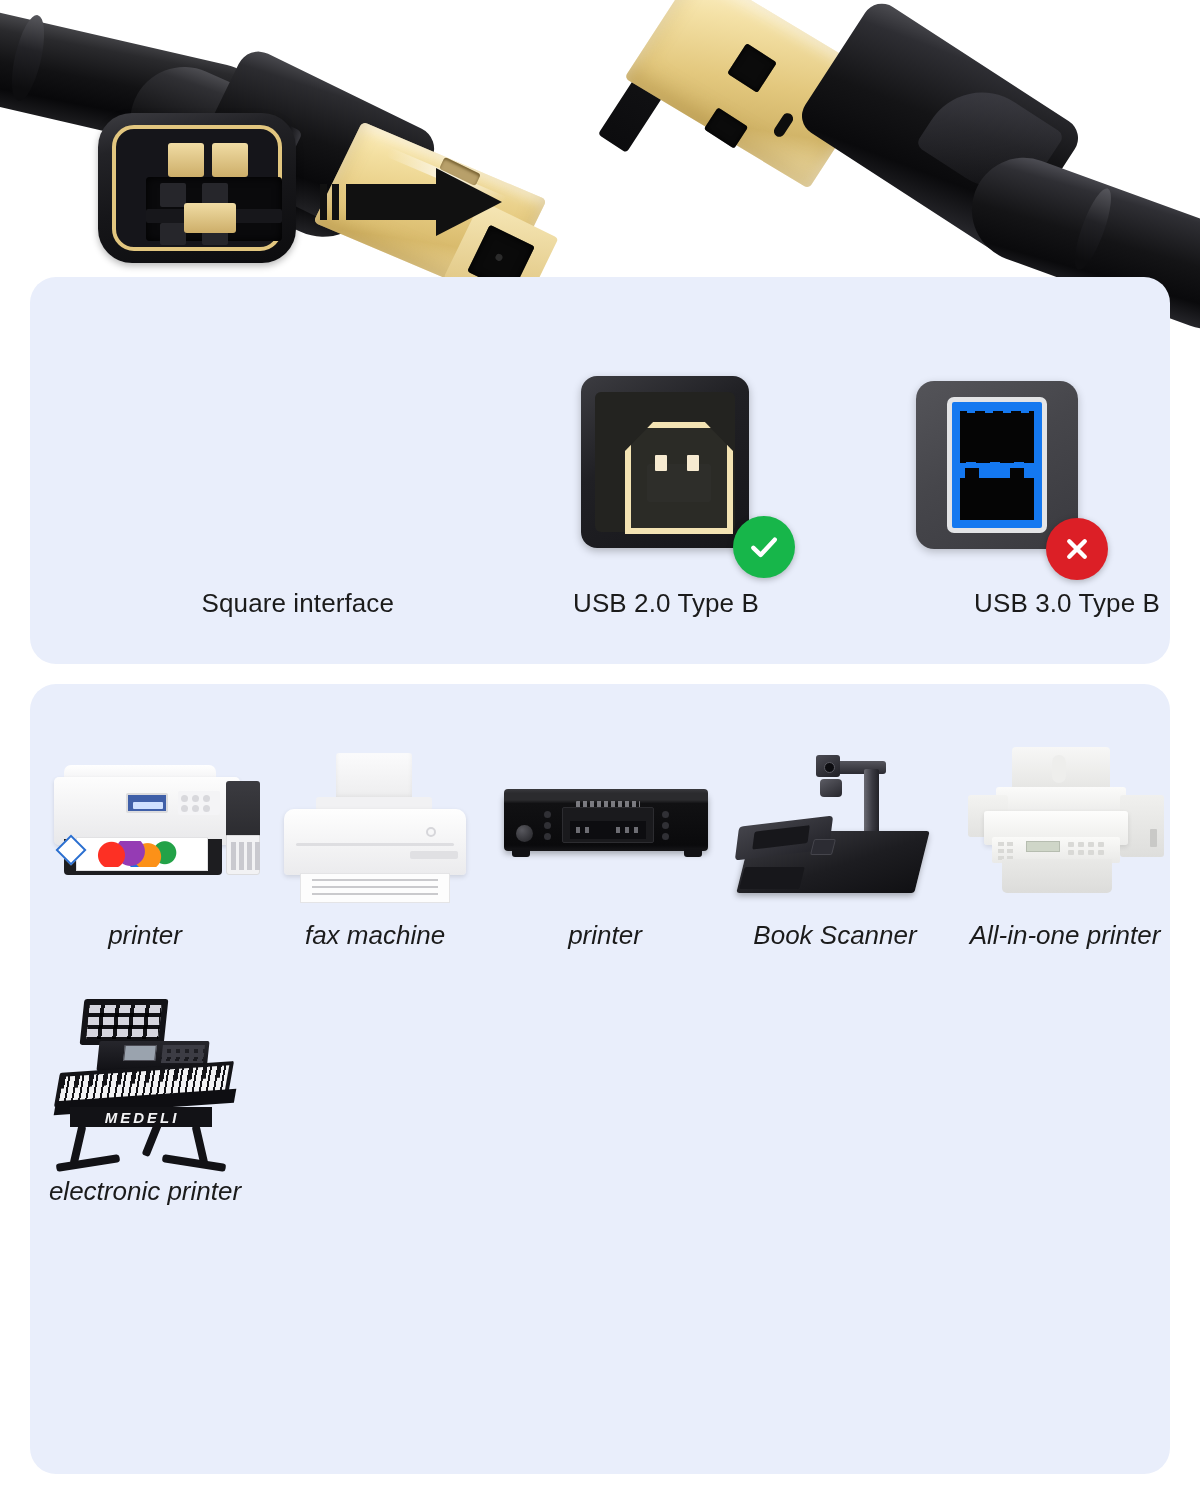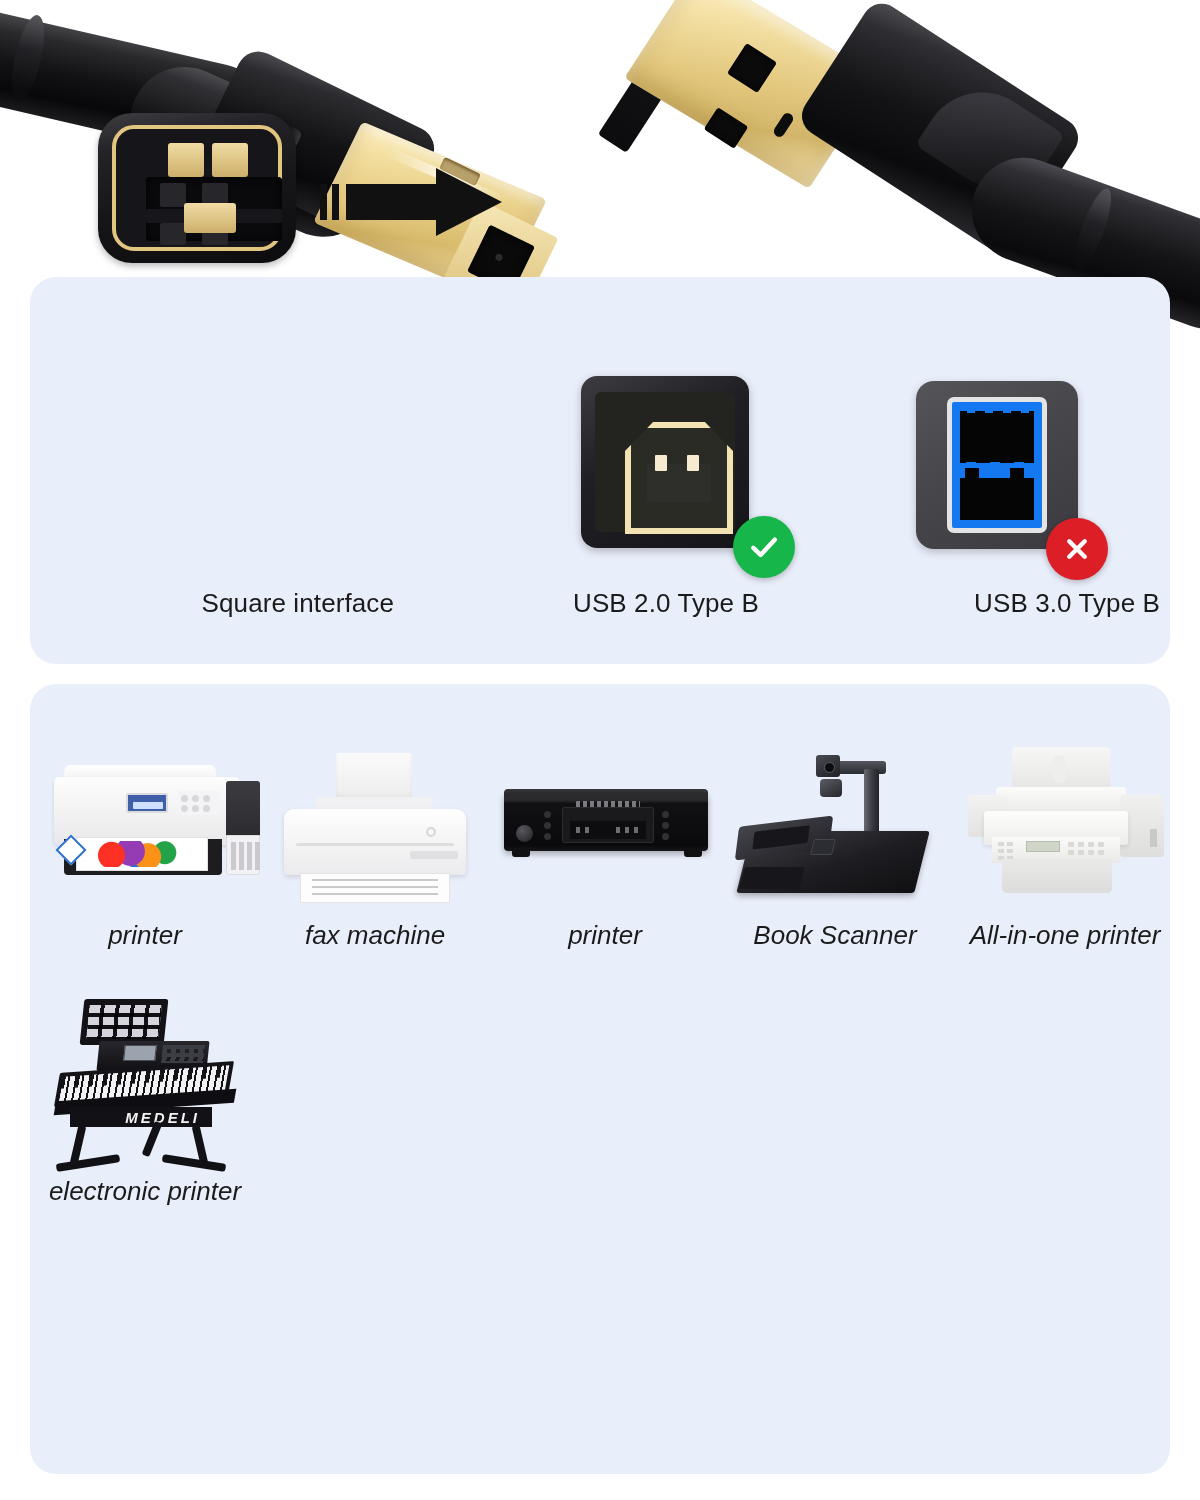"MEDELI" .kb-stand-txt { text-align: right -> center }
